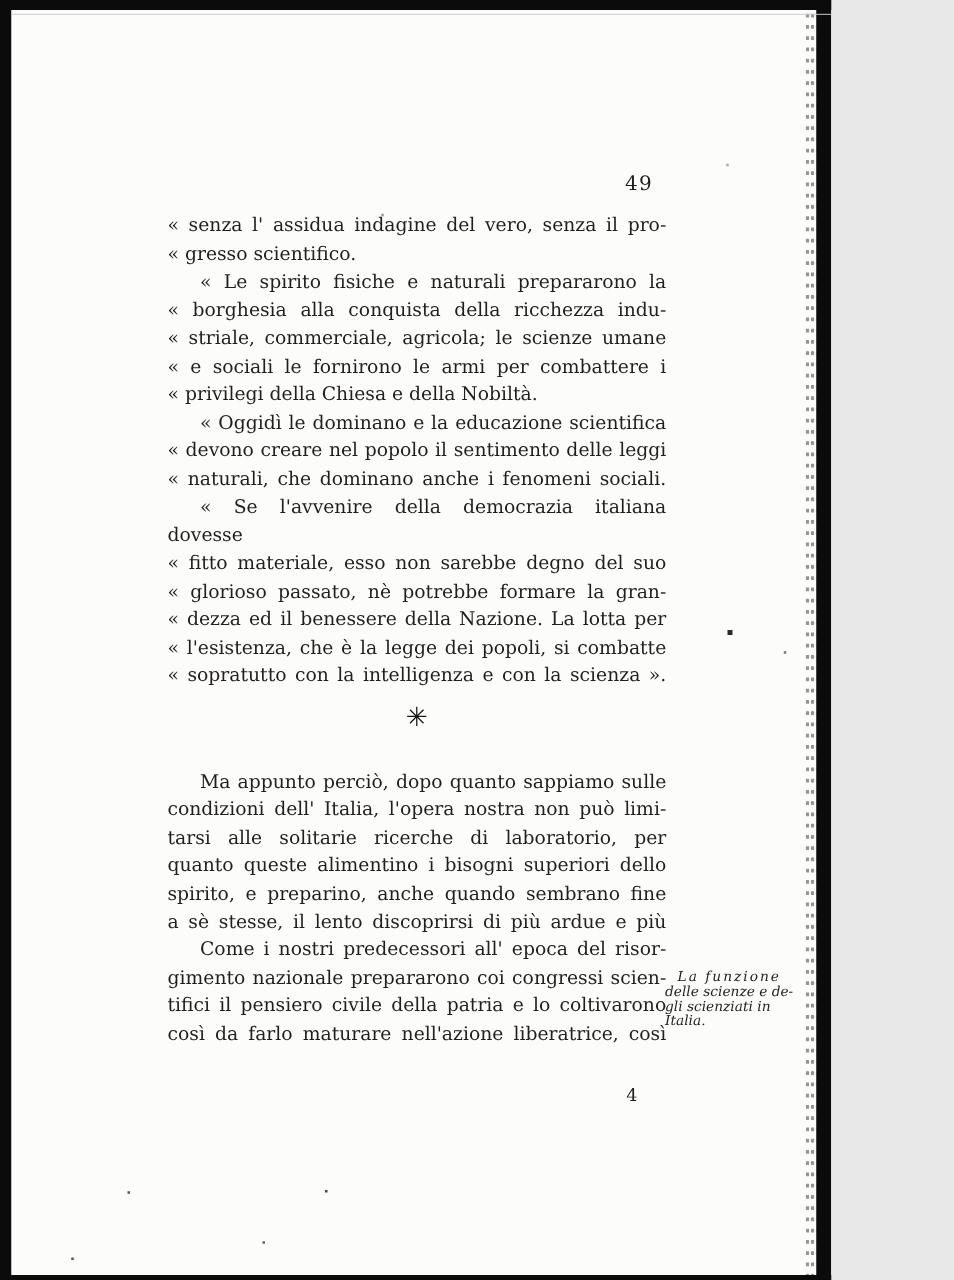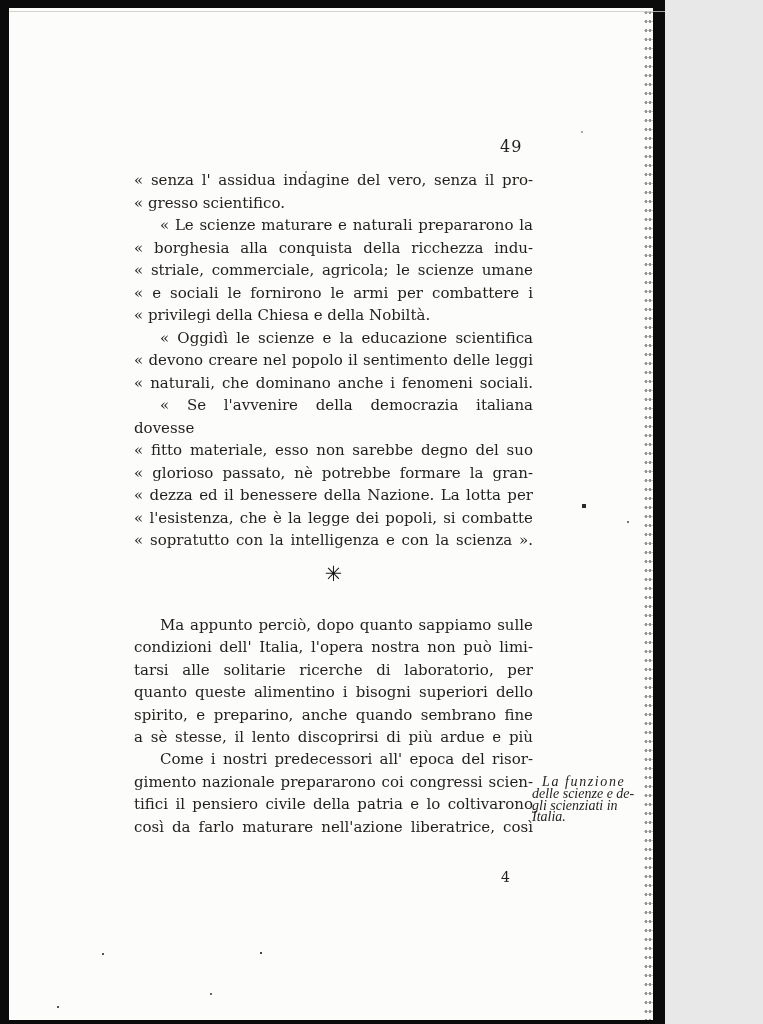"« Le scienze maturare e" div.ln { text: scienze maturare -> spirito fisiche }
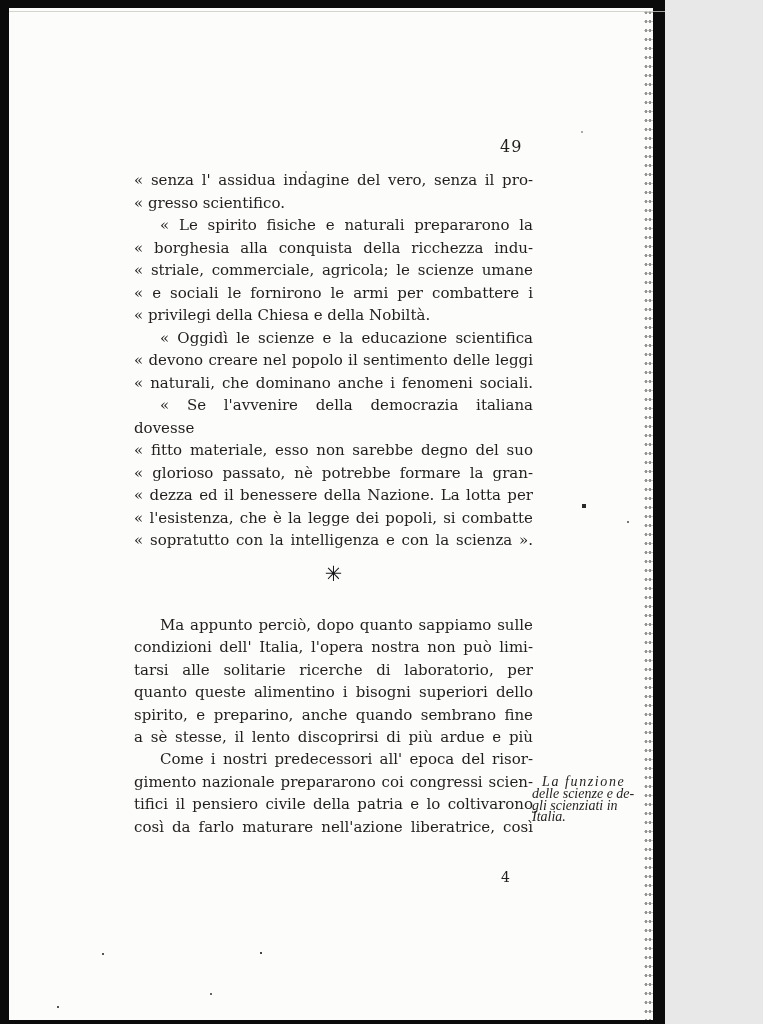"« Oggidì le scienze e" div.ln { text: scienze -> dominano }
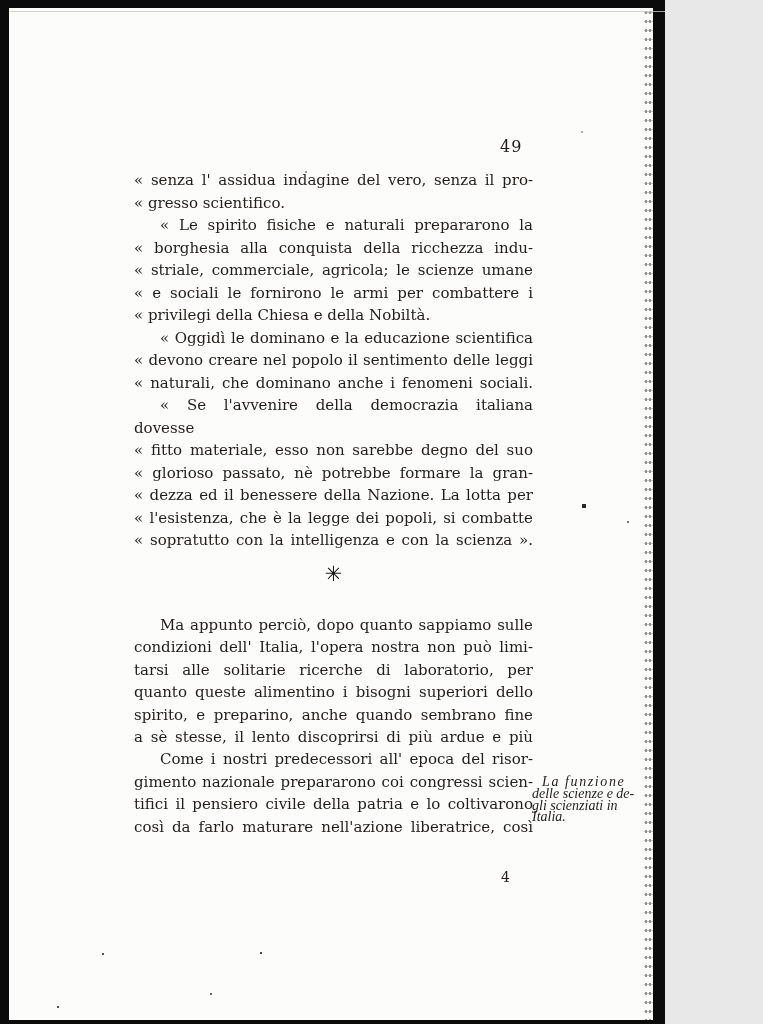"La funzione" .margin-note { font-family: Liberation Serif, serif -> none; font-size: 14px -> 11px }
